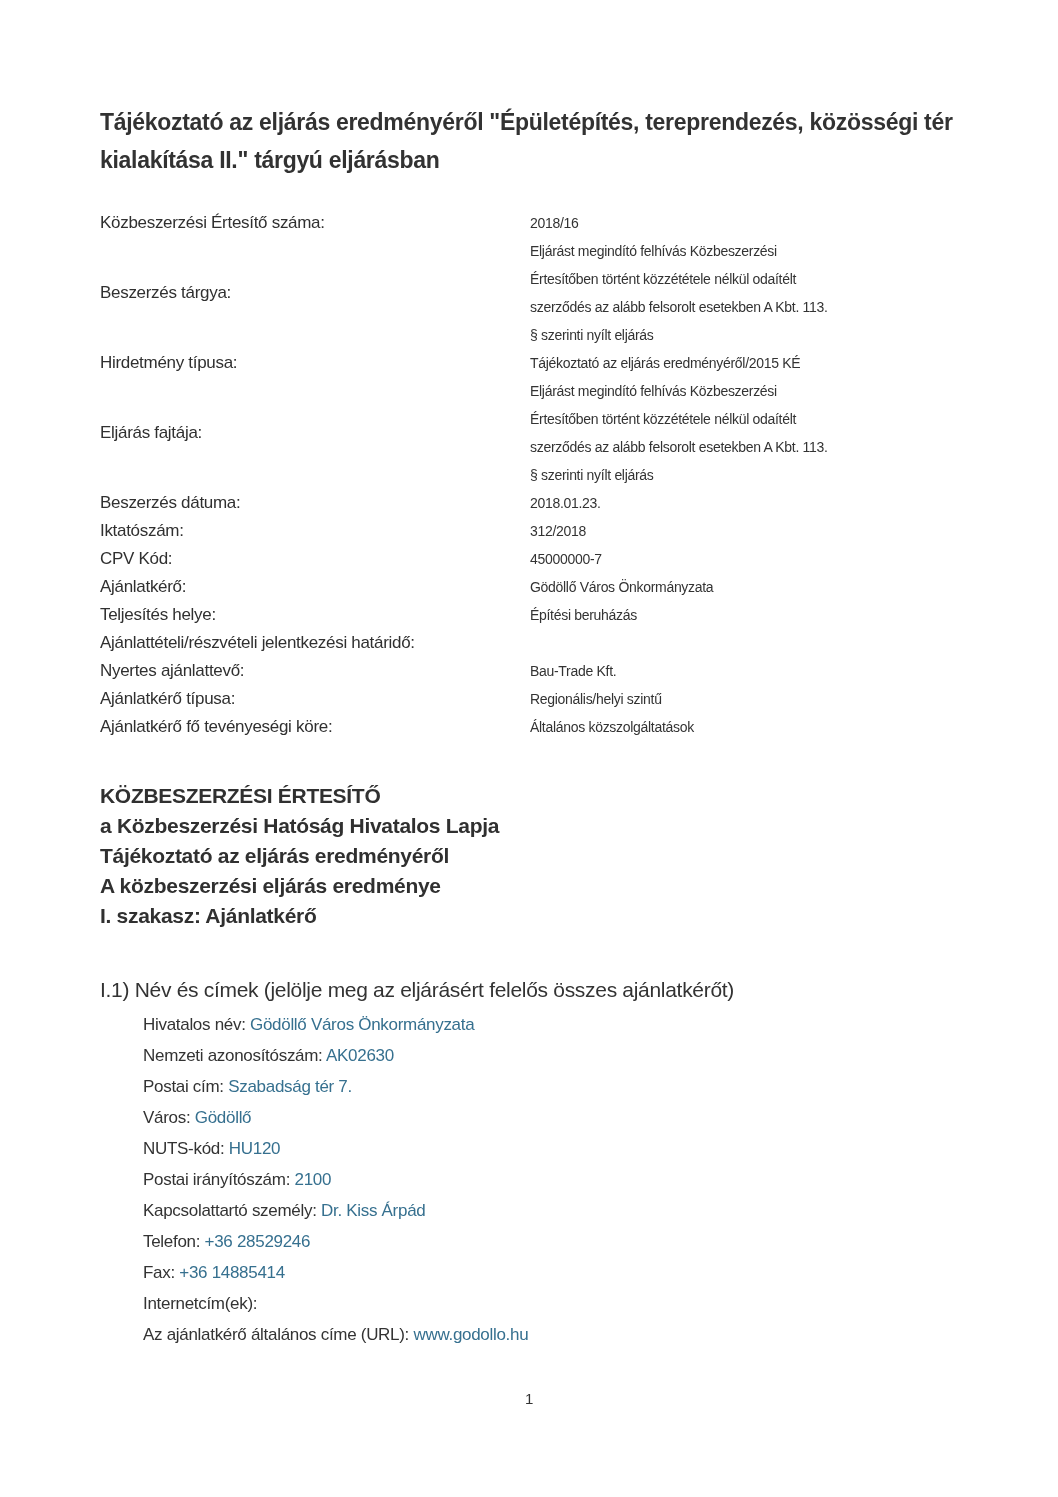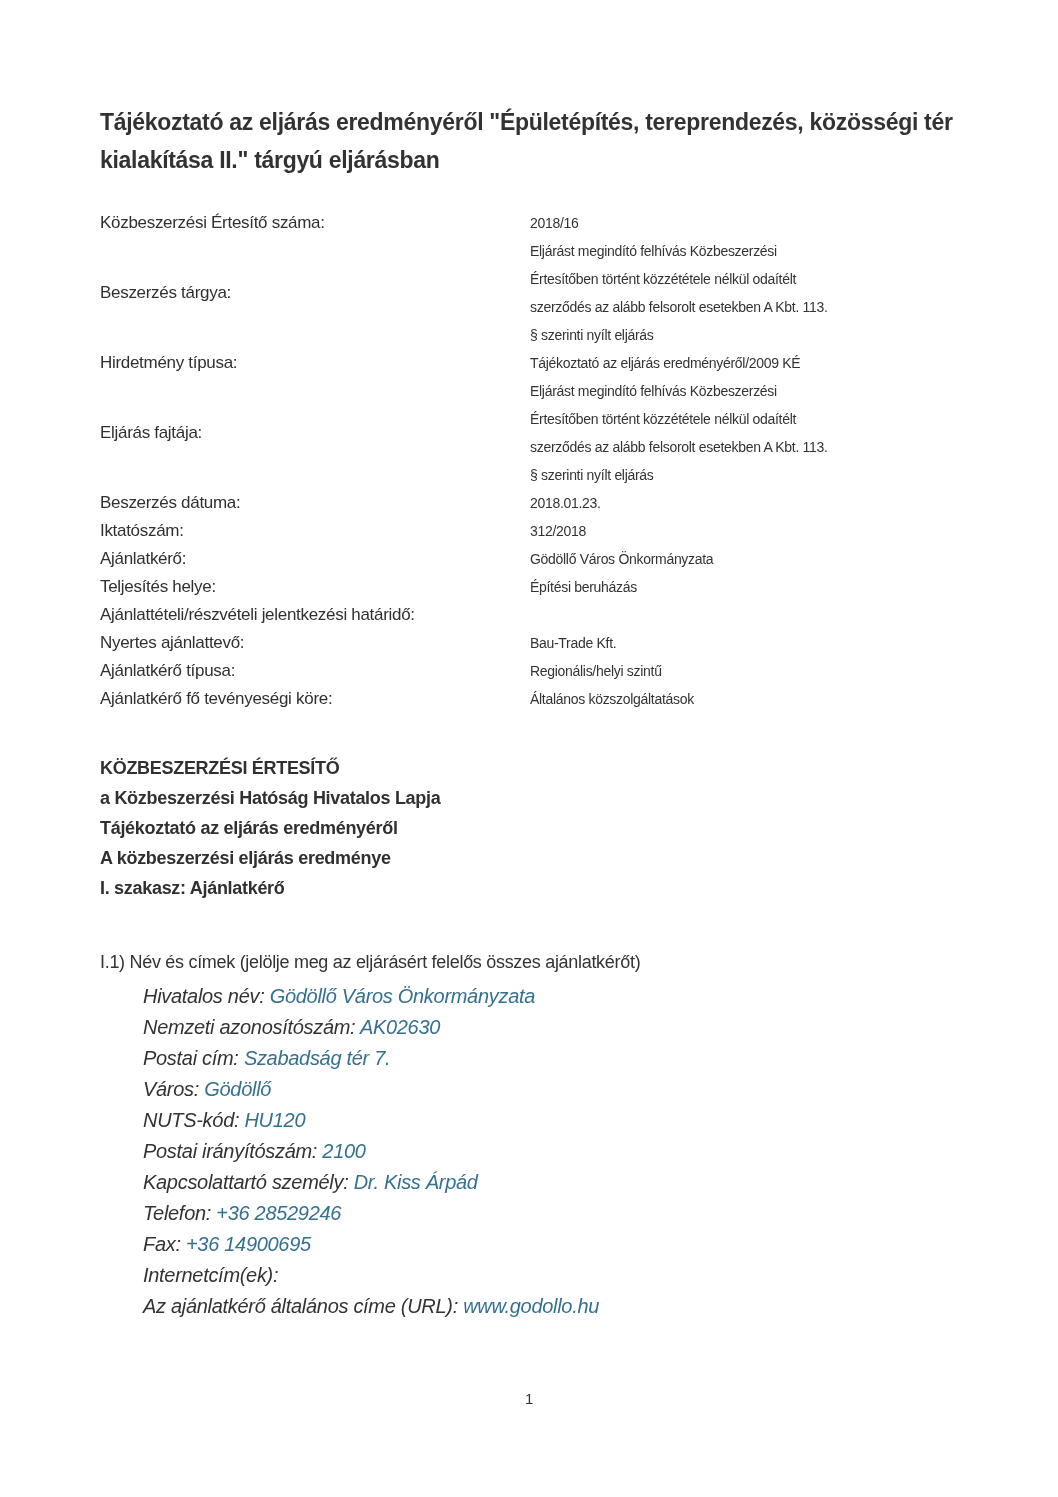"Tájékoztató az eljárás eredményéről/2009" div.info-value { text: eredményéről/2009 -> eredményéről/2015 }
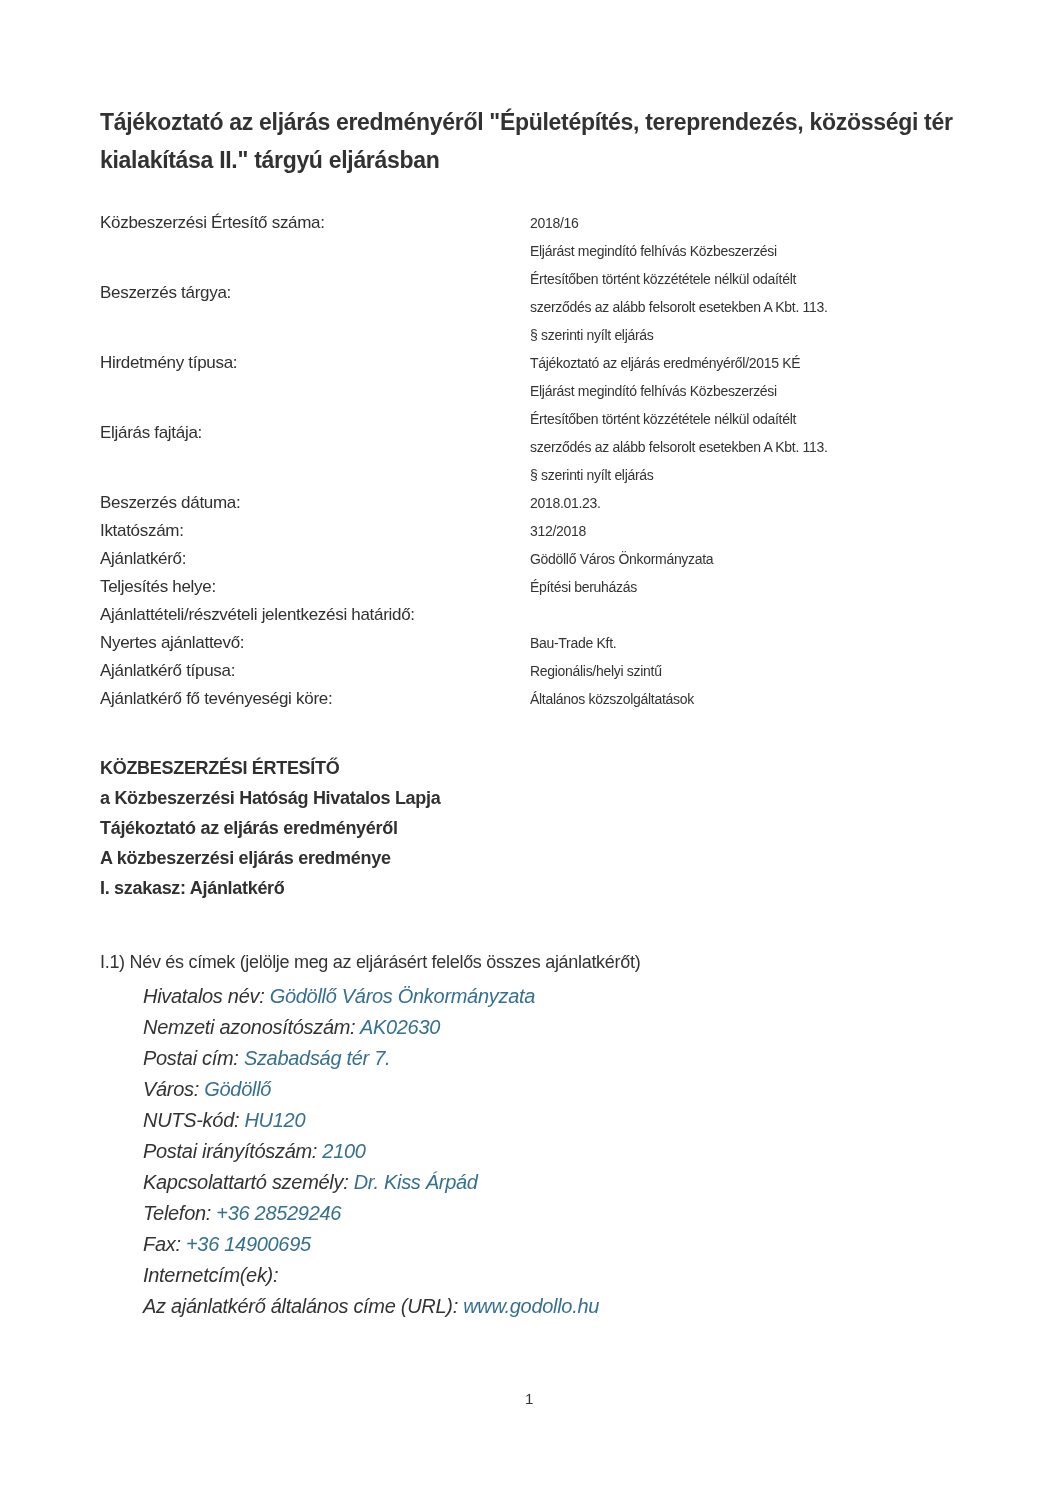"CPV Kód:" div.info-row { html: none -> <div> <div>CPV Kód:</div> <div>45000000-7</div> </div> }
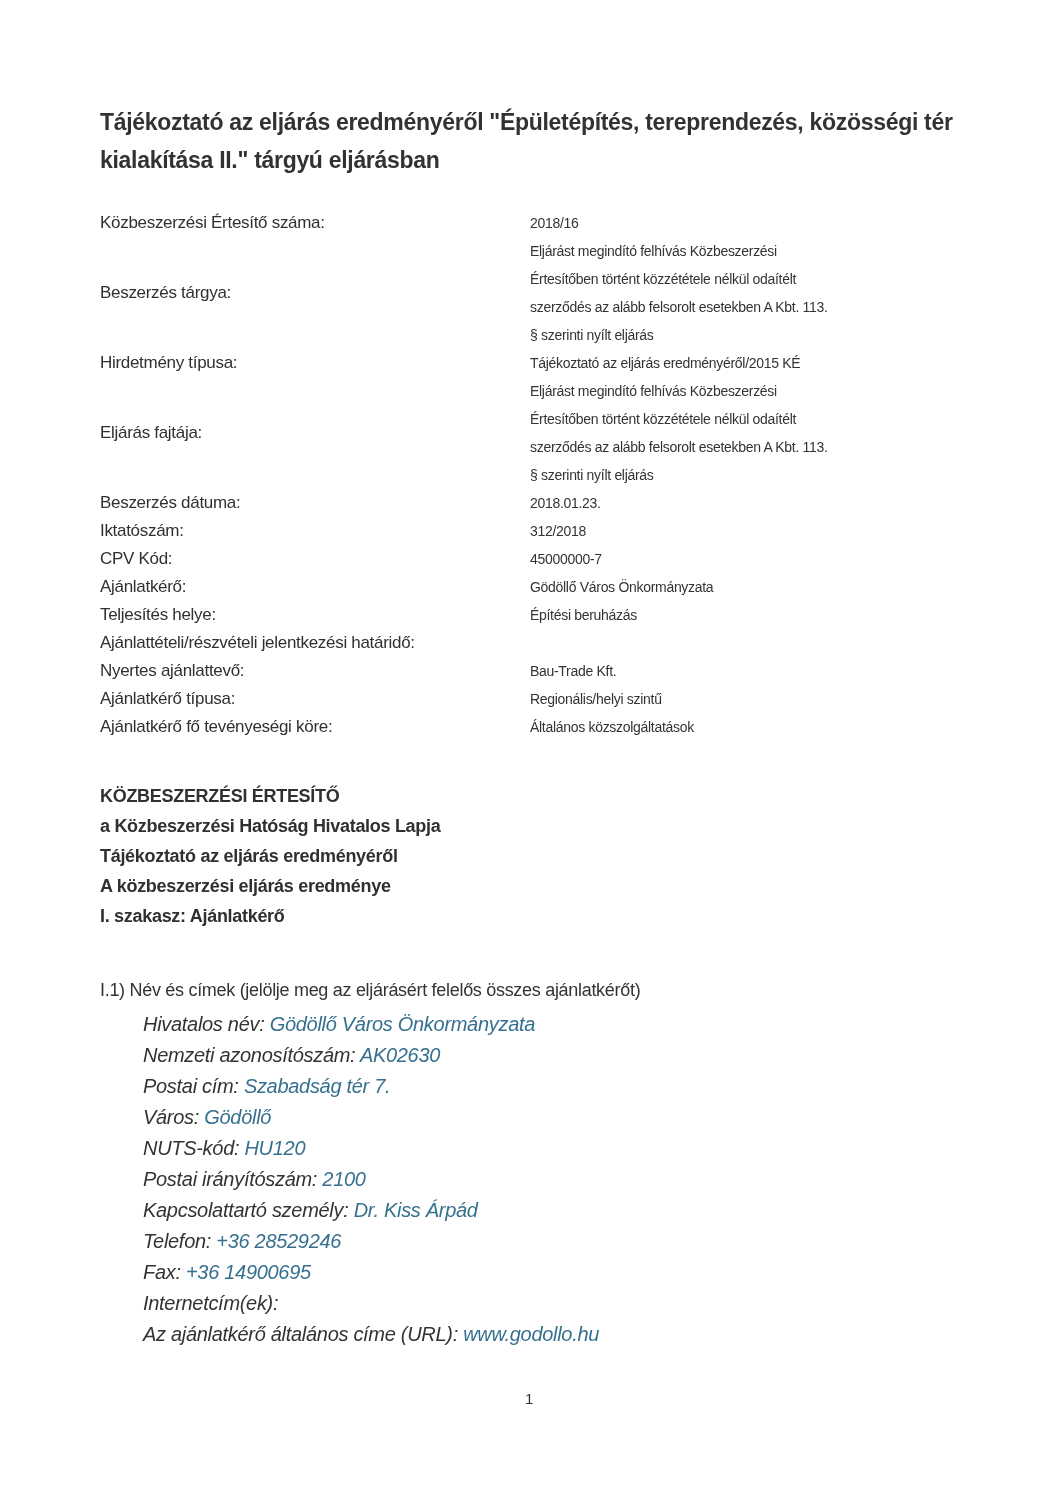"KÖZBESZERZÉSI ÉRTESÍTŐ" .section-line { font-size: 18px -> 21px }
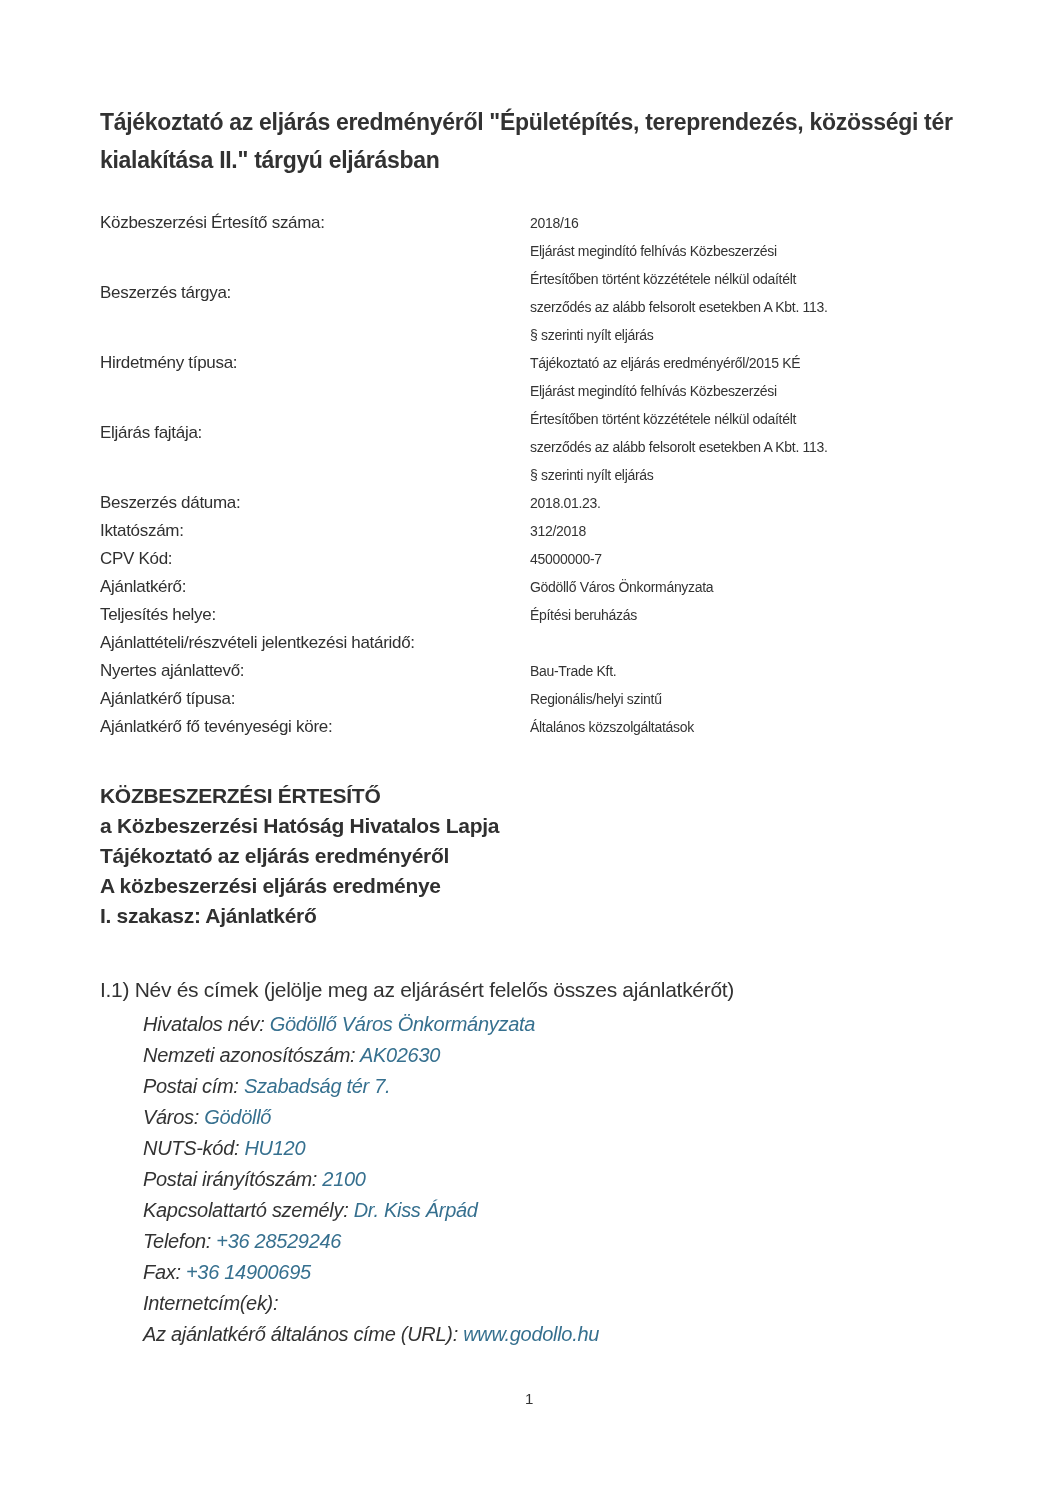"Hivatalos név: Gödöllő Város" .contact-row { font-size: 20px -> 17px; font-style: italic -> none }
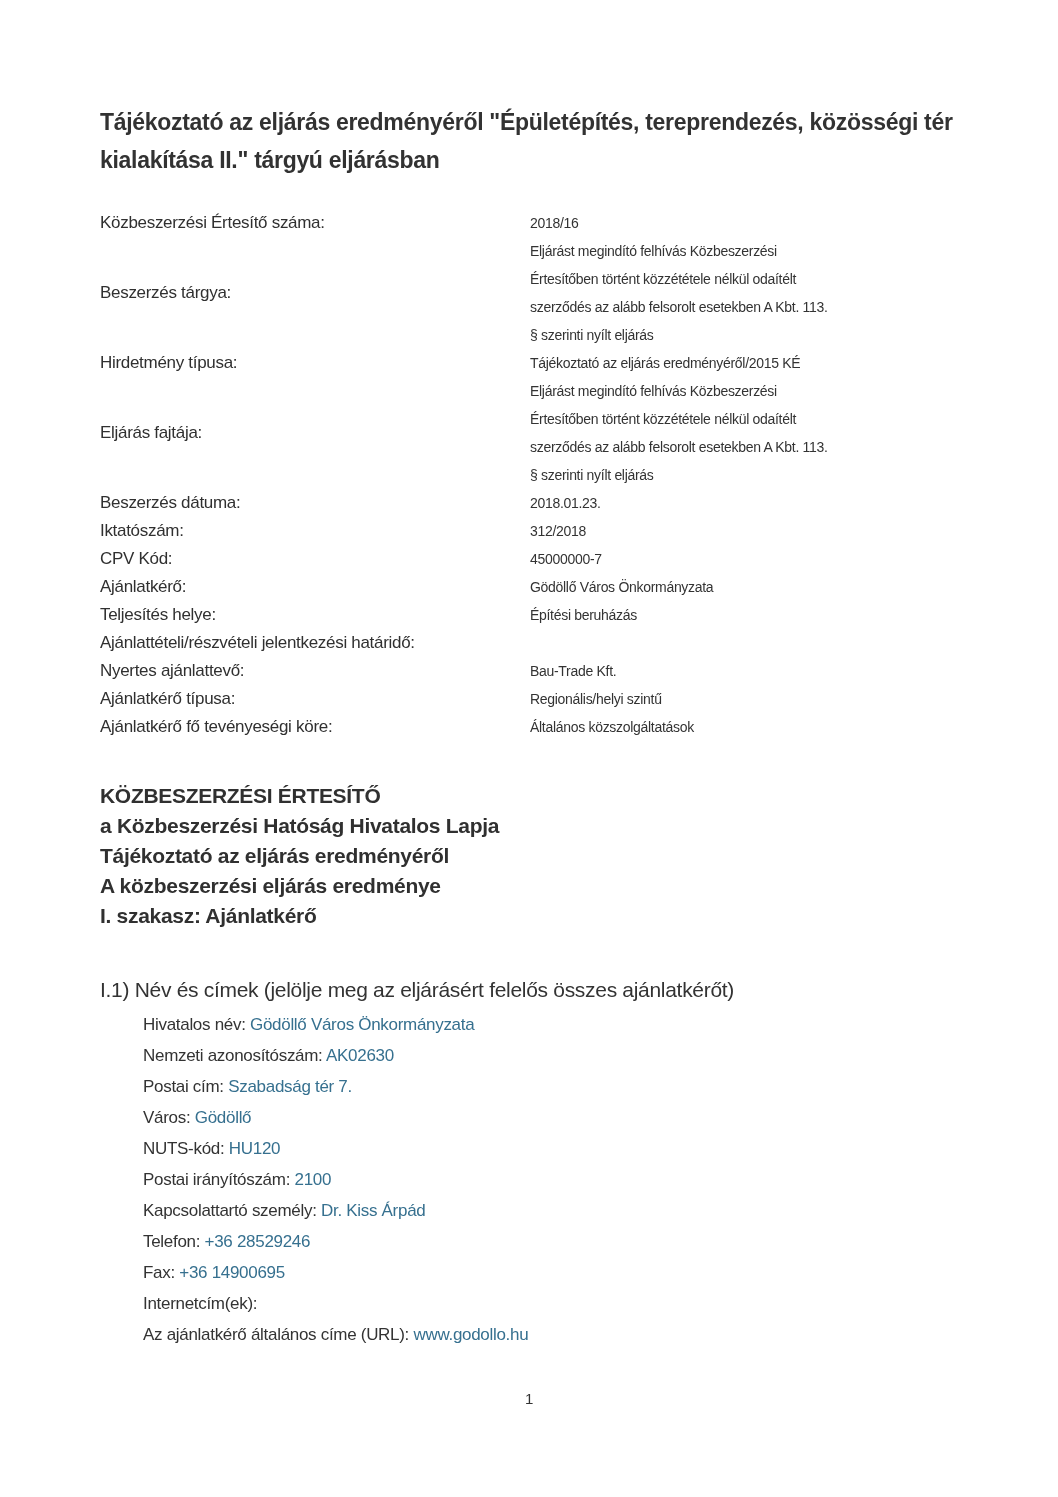"+36 14900695" span.contact-value { text: 14900695 -> 14885414 }
